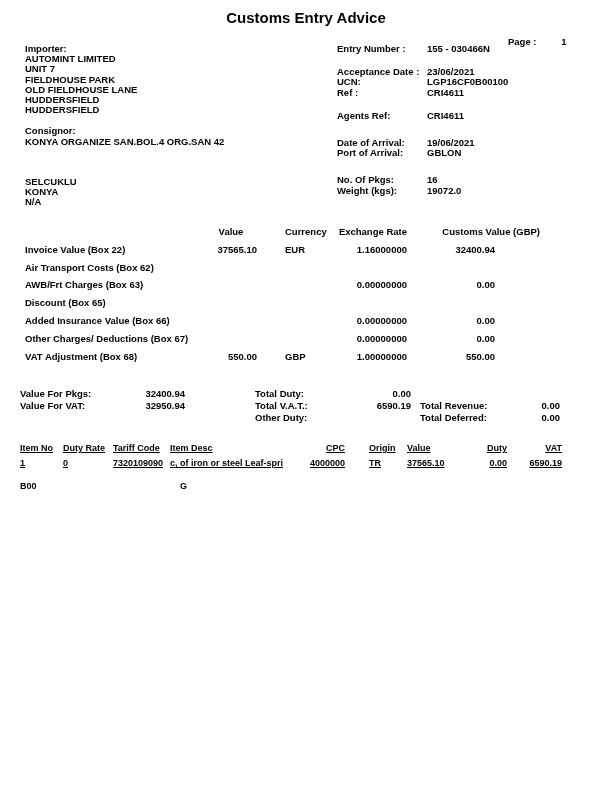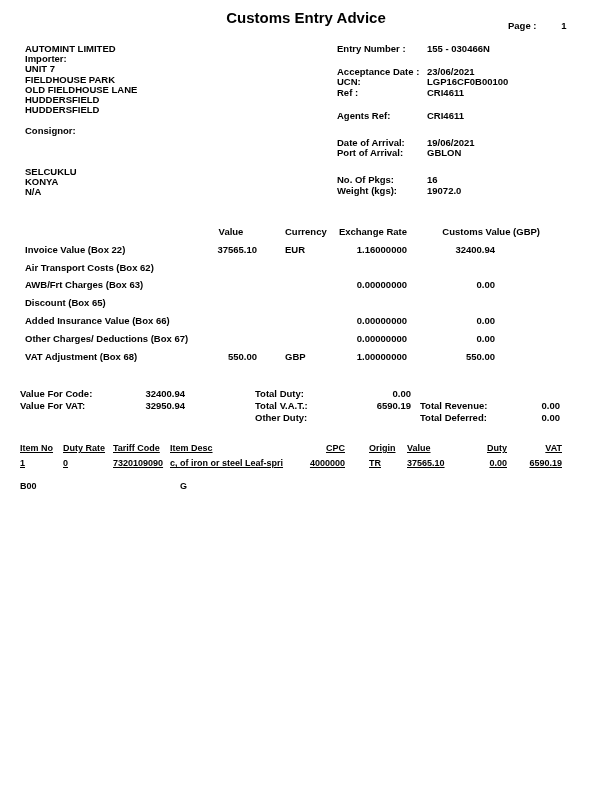"Page : 1" .pageno { top: 20px -> 36px }
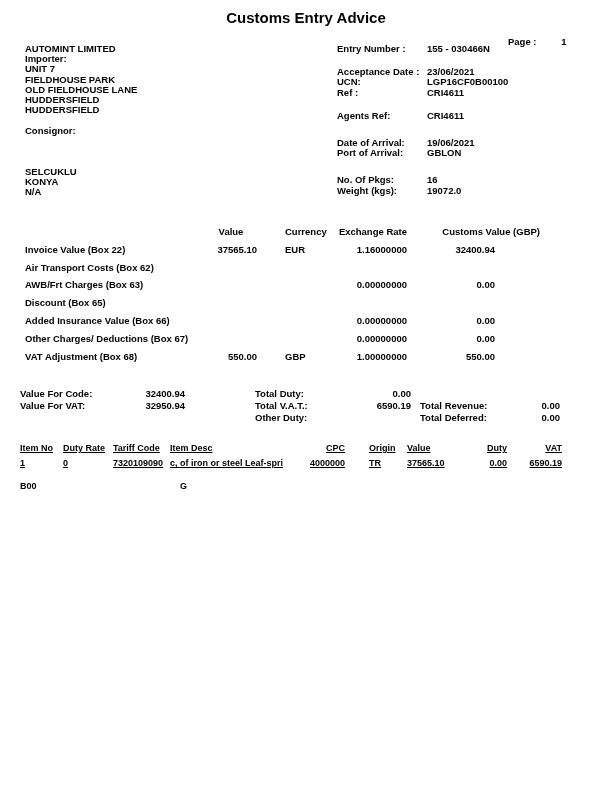"AUTOMINT LIMITED" div { order: before "Importer:" -> after "Importer:" }
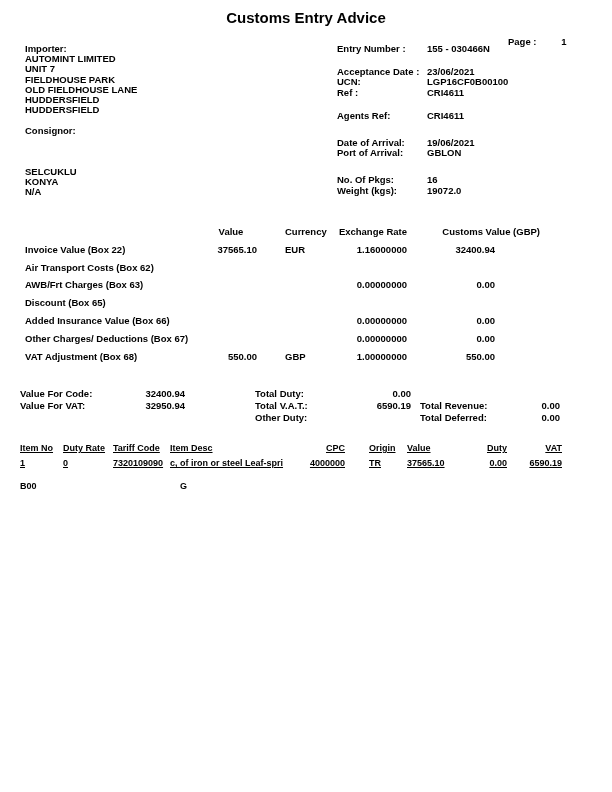"KONYA ORGANIZE SAN.BOL.4 ORG.SAN 42" div { html: none -> <div>KONYA ORGANIZE SAN.BOL.4 ORG.SAN 42</div> }
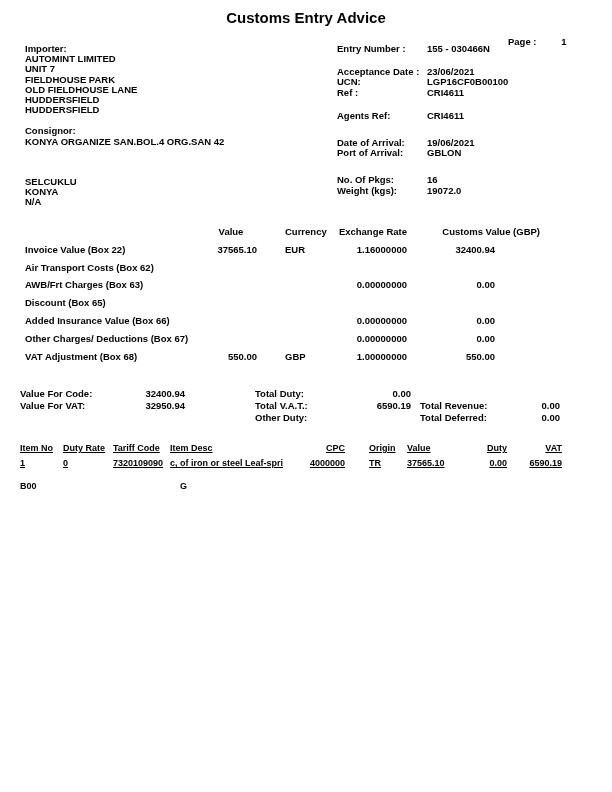"Value For Code:" div { text: Code -> Pkgs }
